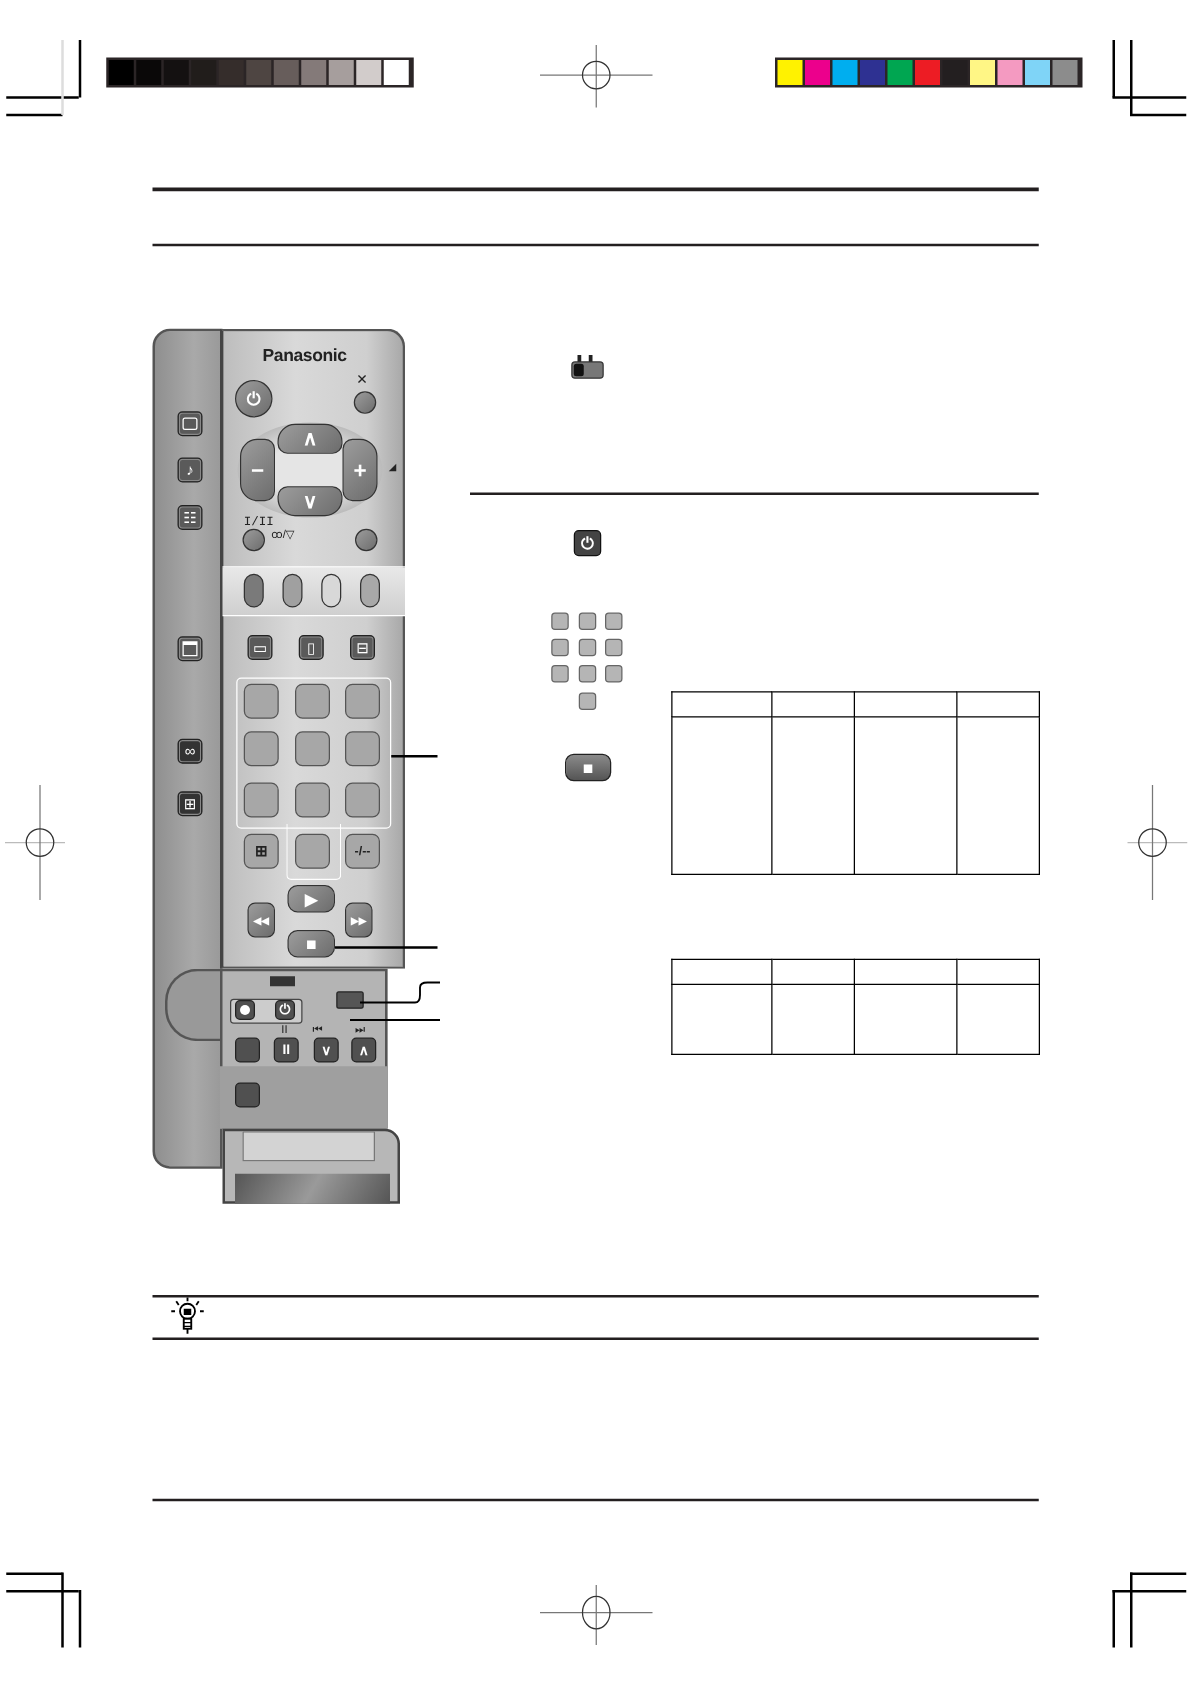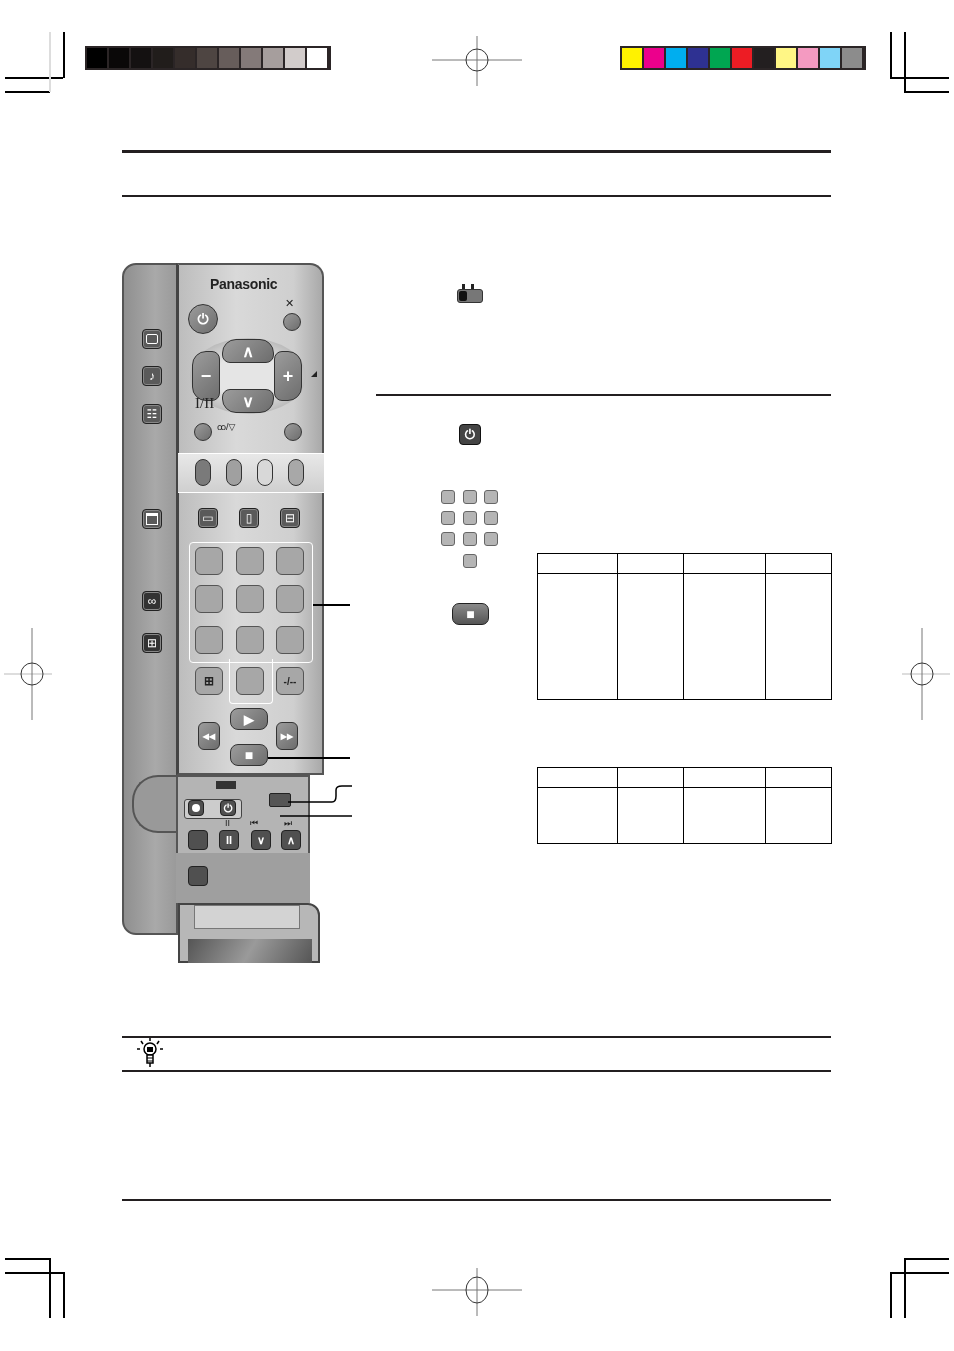"I/II" span.abs { font-family: Liberation Serif, serif -> Liberation Mono, monospace; font-size: 15px -> 10px; top: 132px -> 150px }
